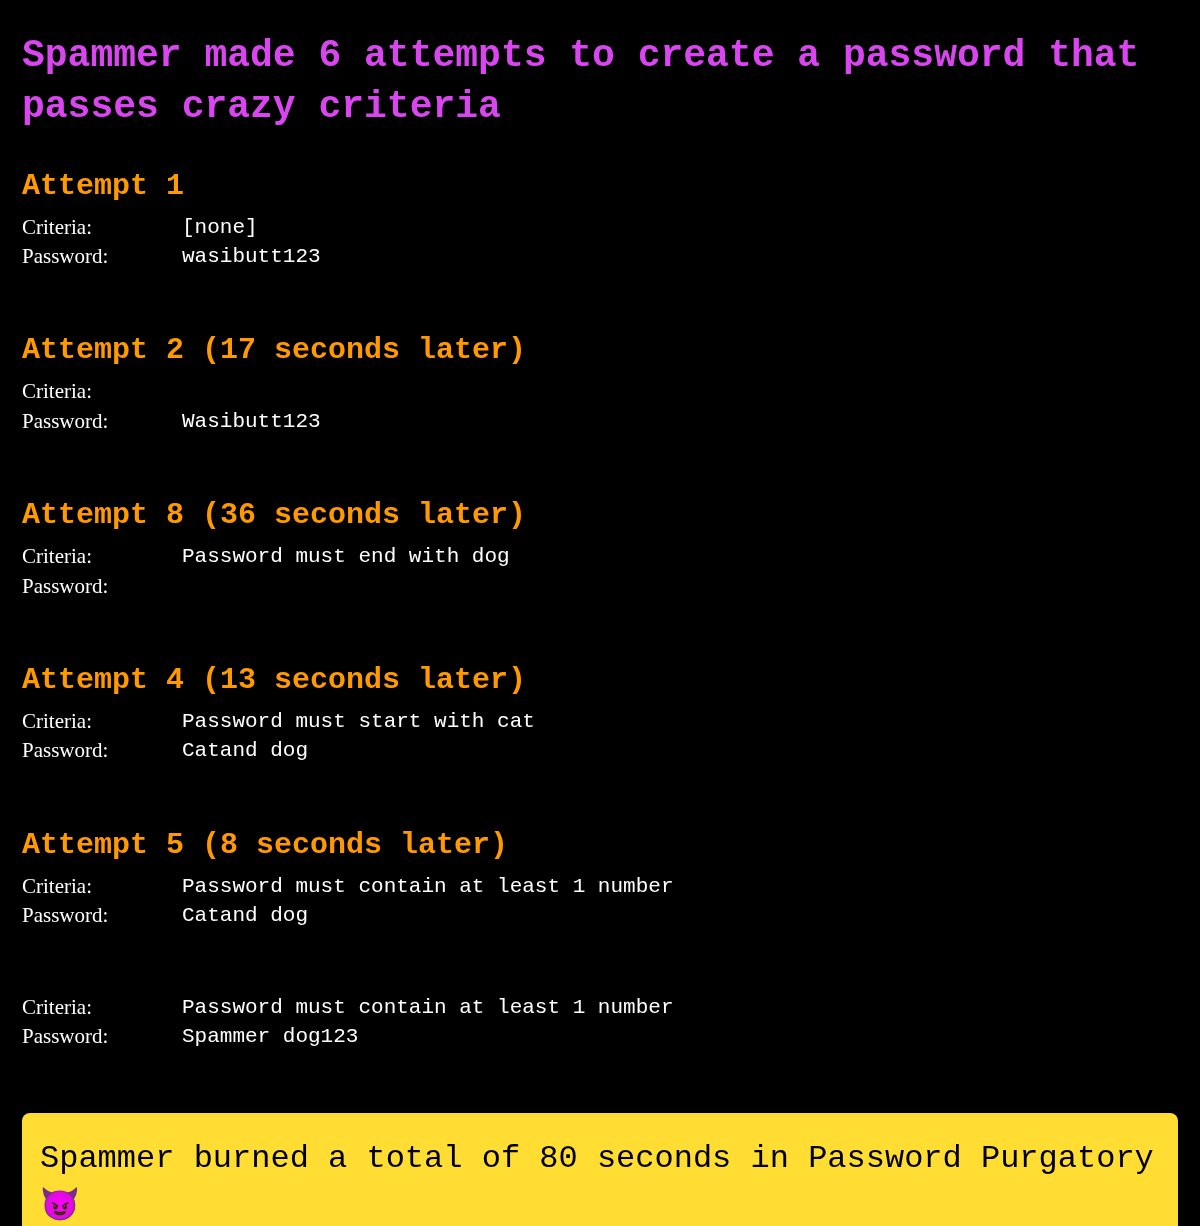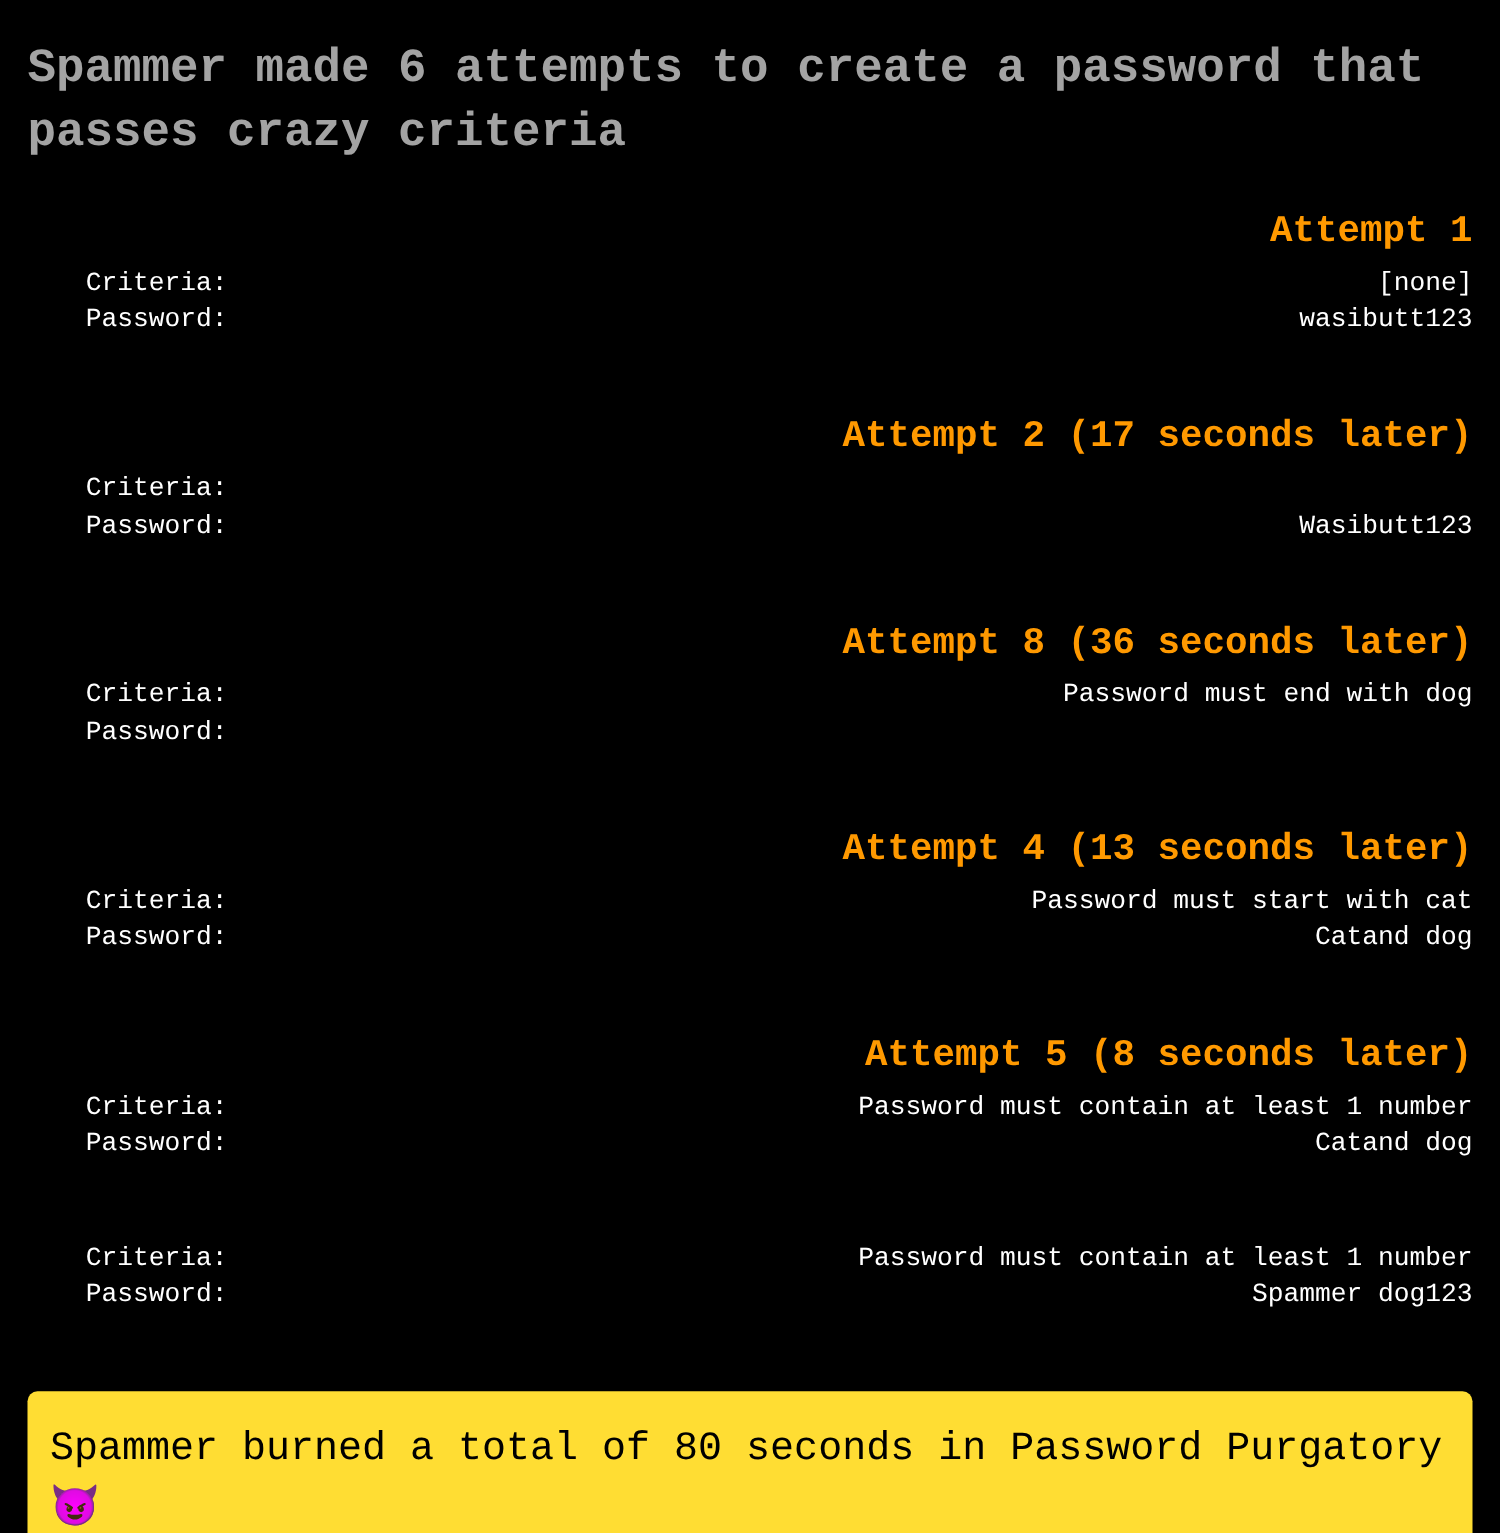"Spammer made 6 attempts to" .main-title { color: #a3a3a3 -> #d946ef }
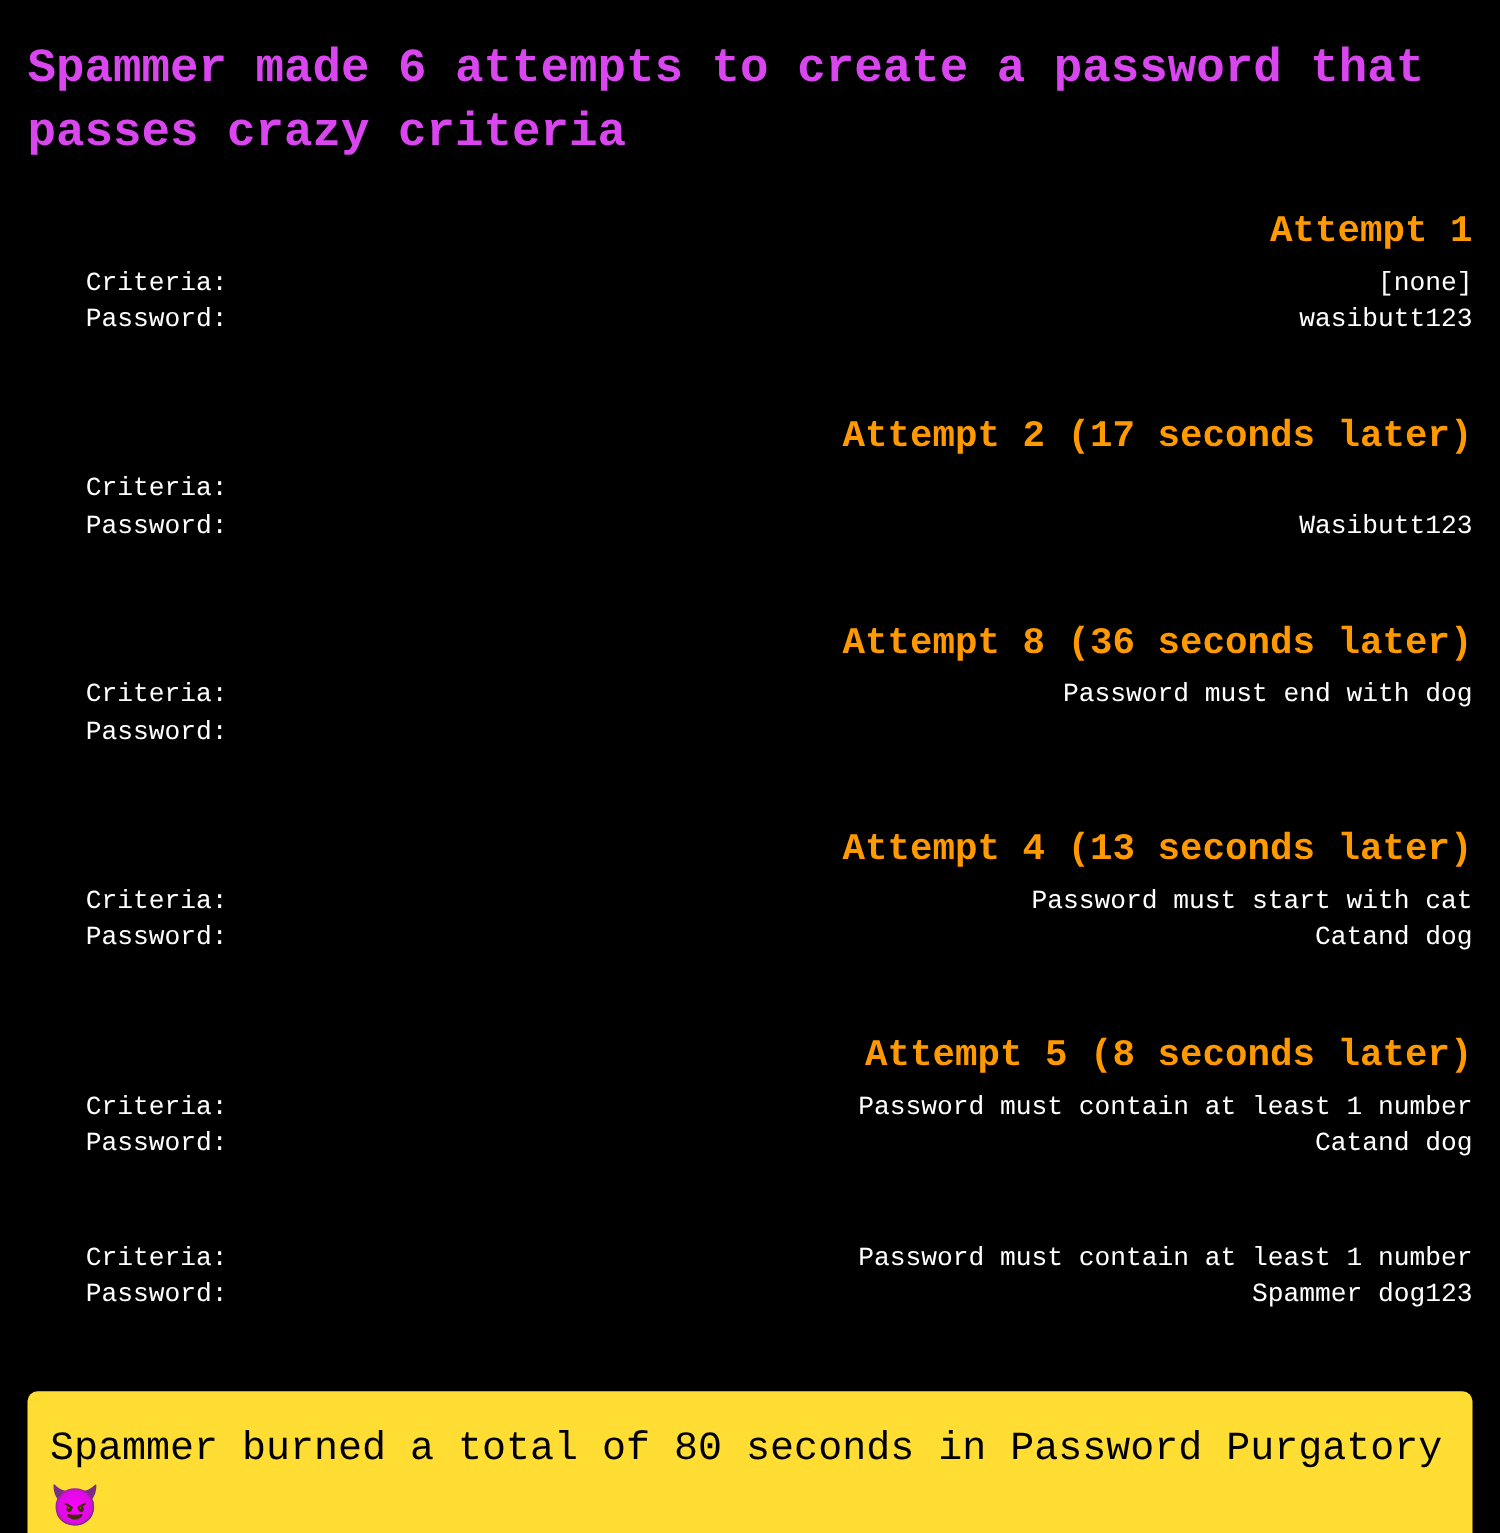"Attempt 1" .attempt-block { text-align: right -> none }
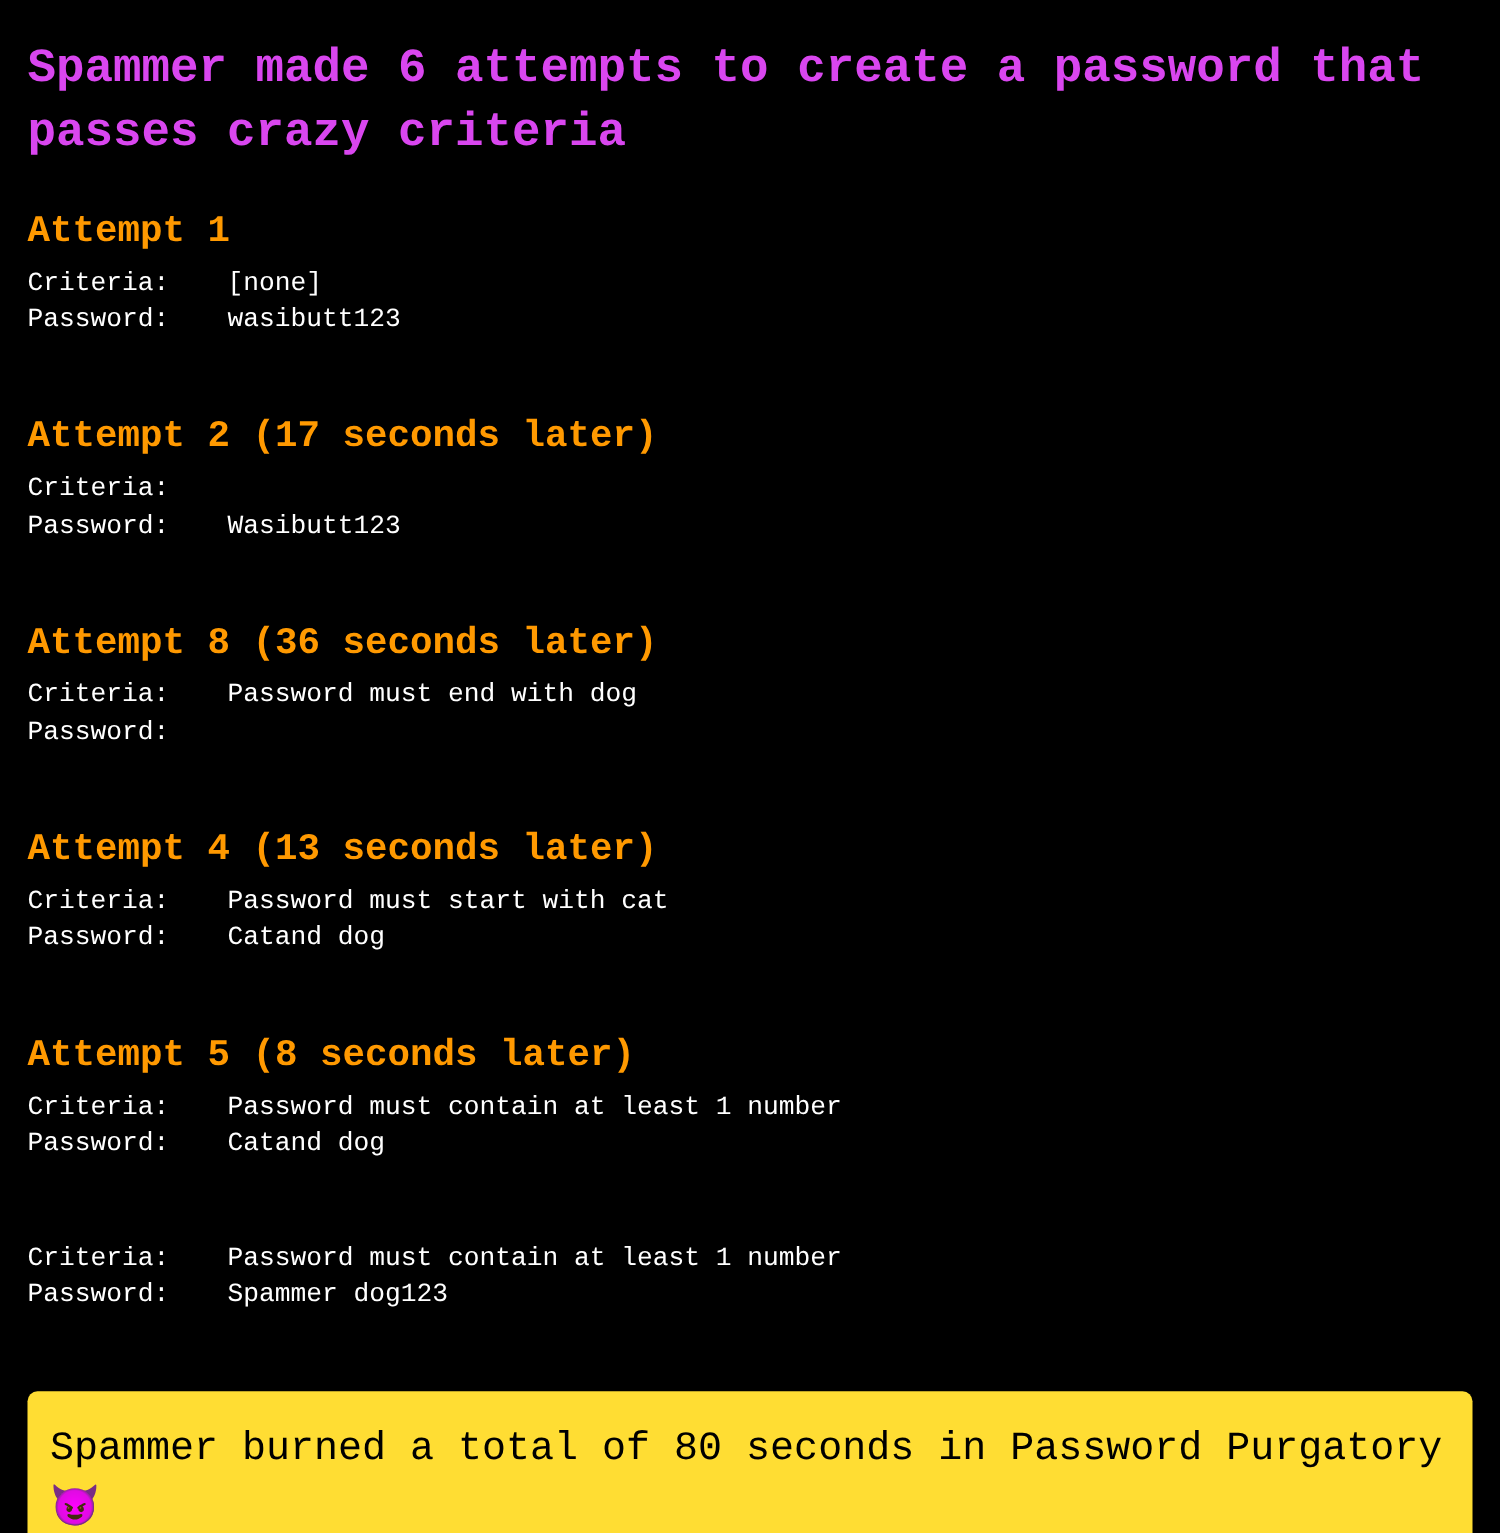"Criteria:" .detail-label { font-family: none -> Liberation Serif, serif }
